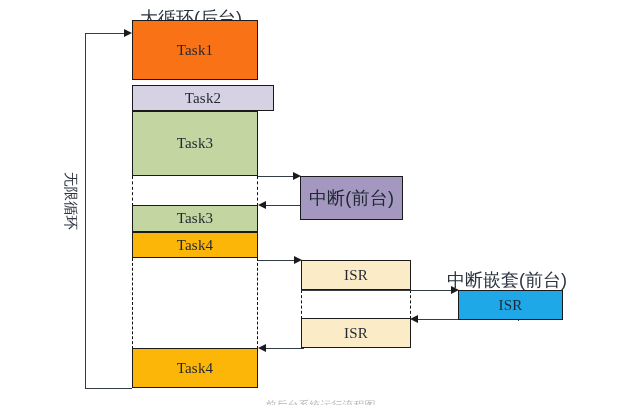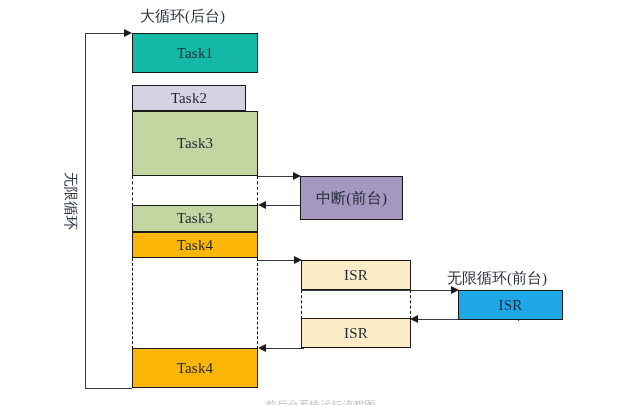"大循环(后台)" .cjk { font-family: Liberation Serif, serif -> Liberation Sans, sans-serif; font-size: 15px -> 18px }
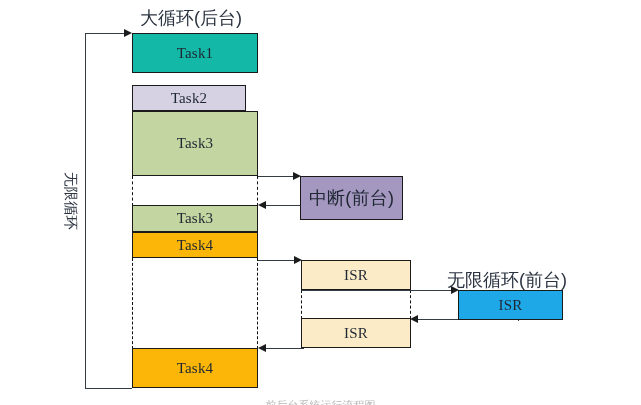"Task1" div.box { background: #14b8a6 -> #f97316; height: 40px -> 60px; top: 33px -> 20px }
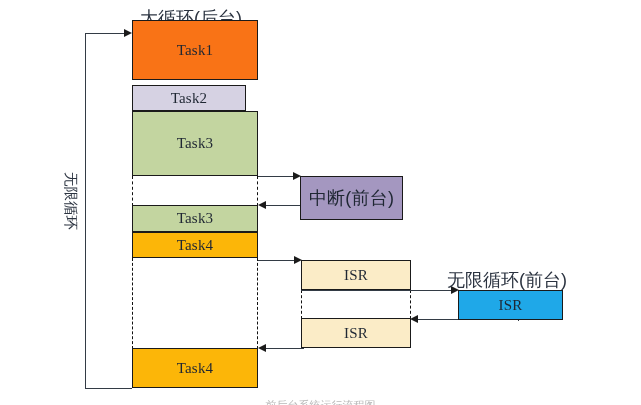"Task2" div.box { width: 114px -> 142px }
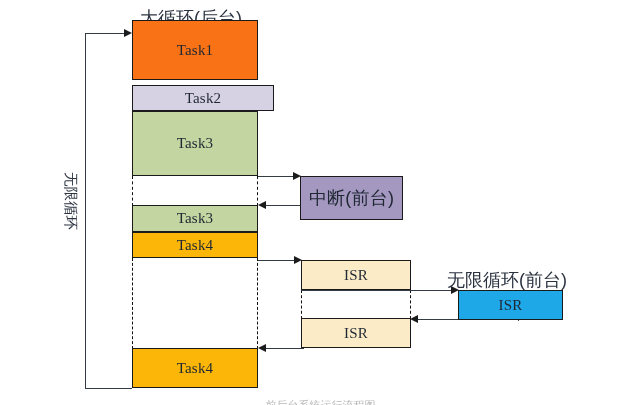"无限循环(前台)" div.label { text: 无限循环 -> 中断嵌套 }
